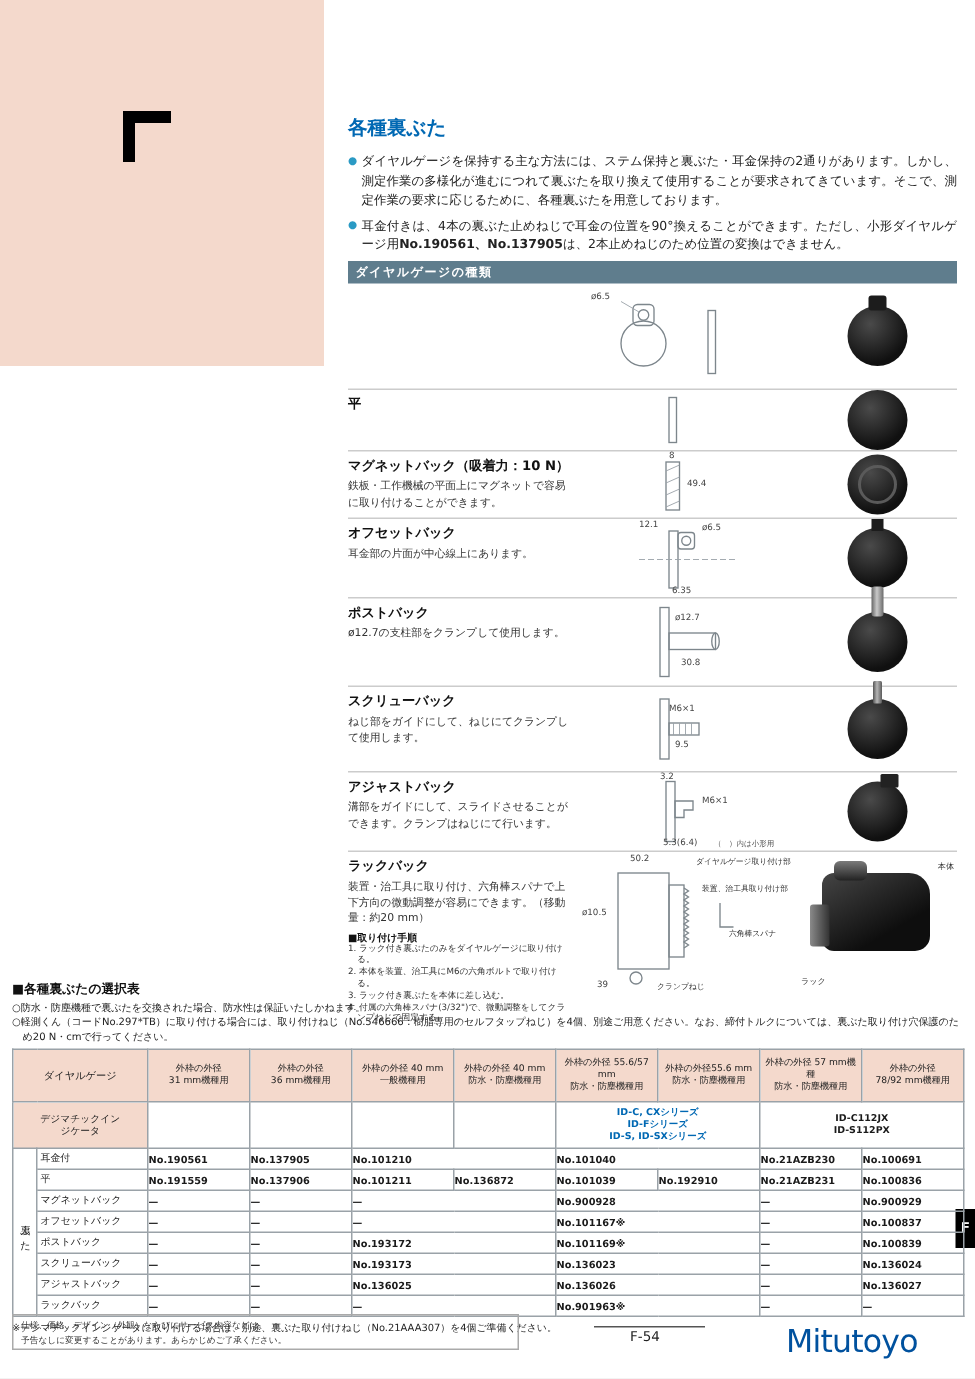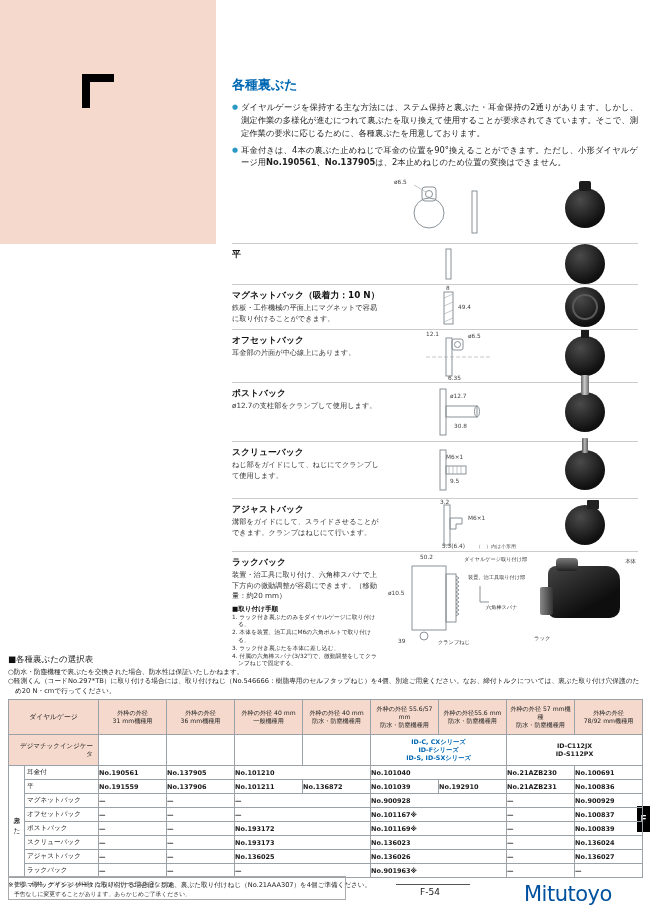"ダイヤルゲージの種類" div.secbar { html: none -> <div>ダイヤルゲージの種類</div> }
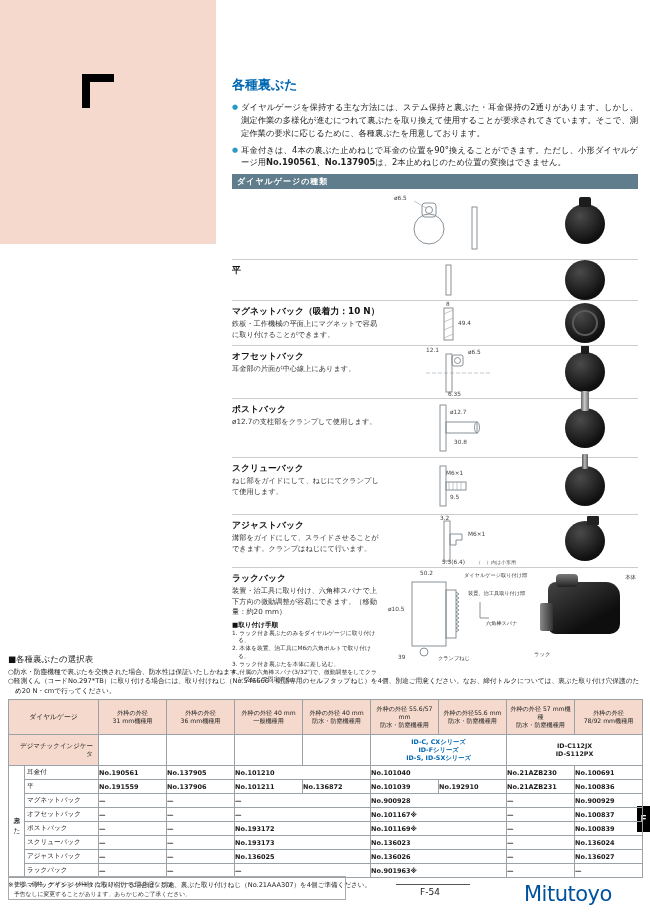"■各種裏ぶたの選択表" .sel-heading { font-weight: normal -> bold }
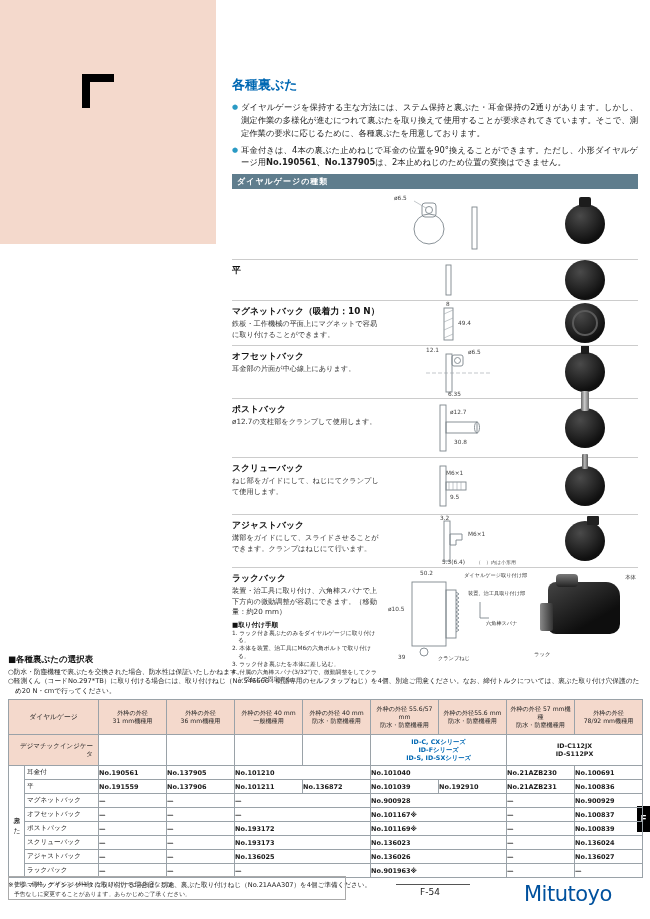"デジマチックインジケータ" td.dlabel { padding: 2px 5px -> 2px 15px; text-align: right -> center }
